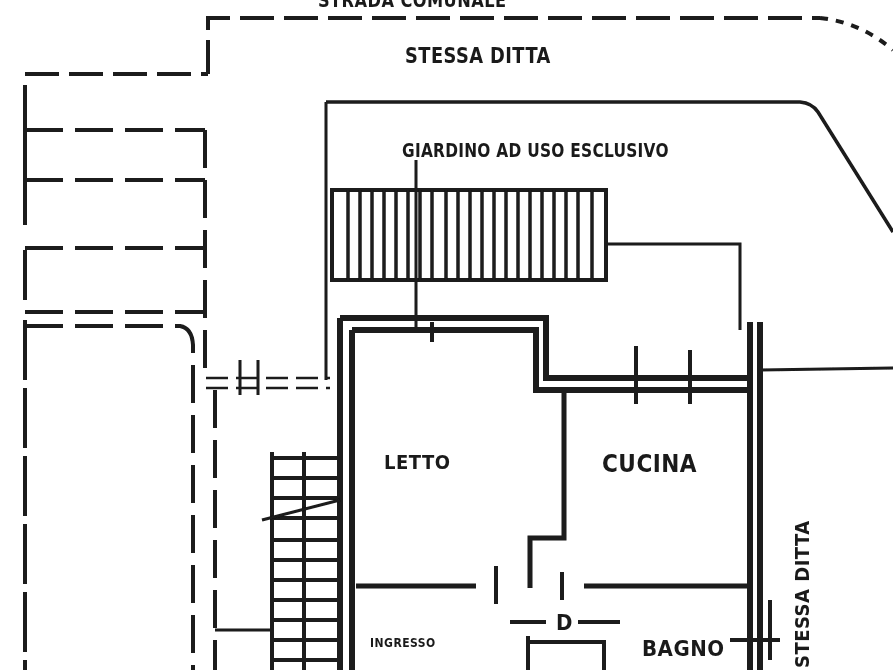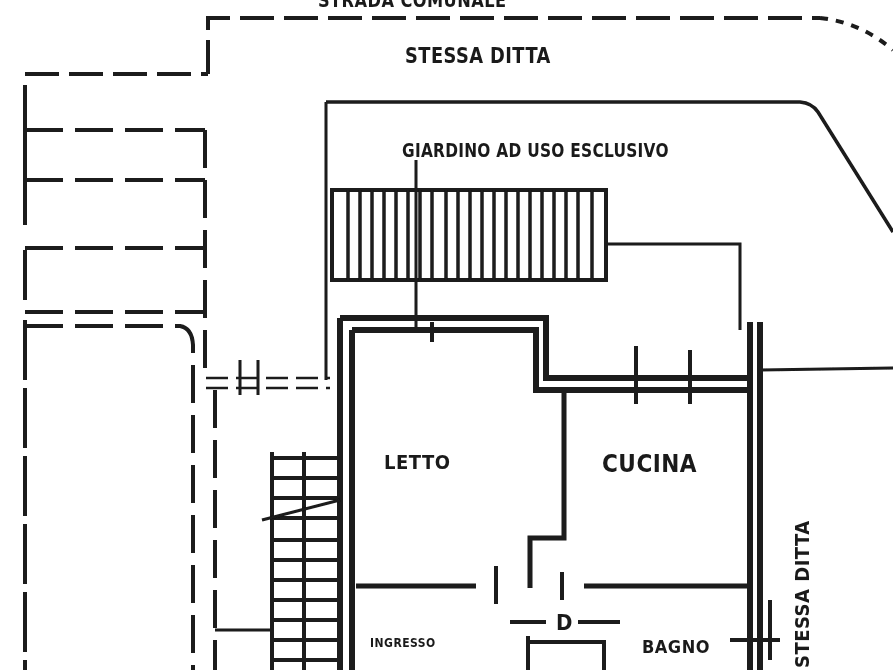"BAGNO" .l-bagno { font-size: 18px -> 22px }
